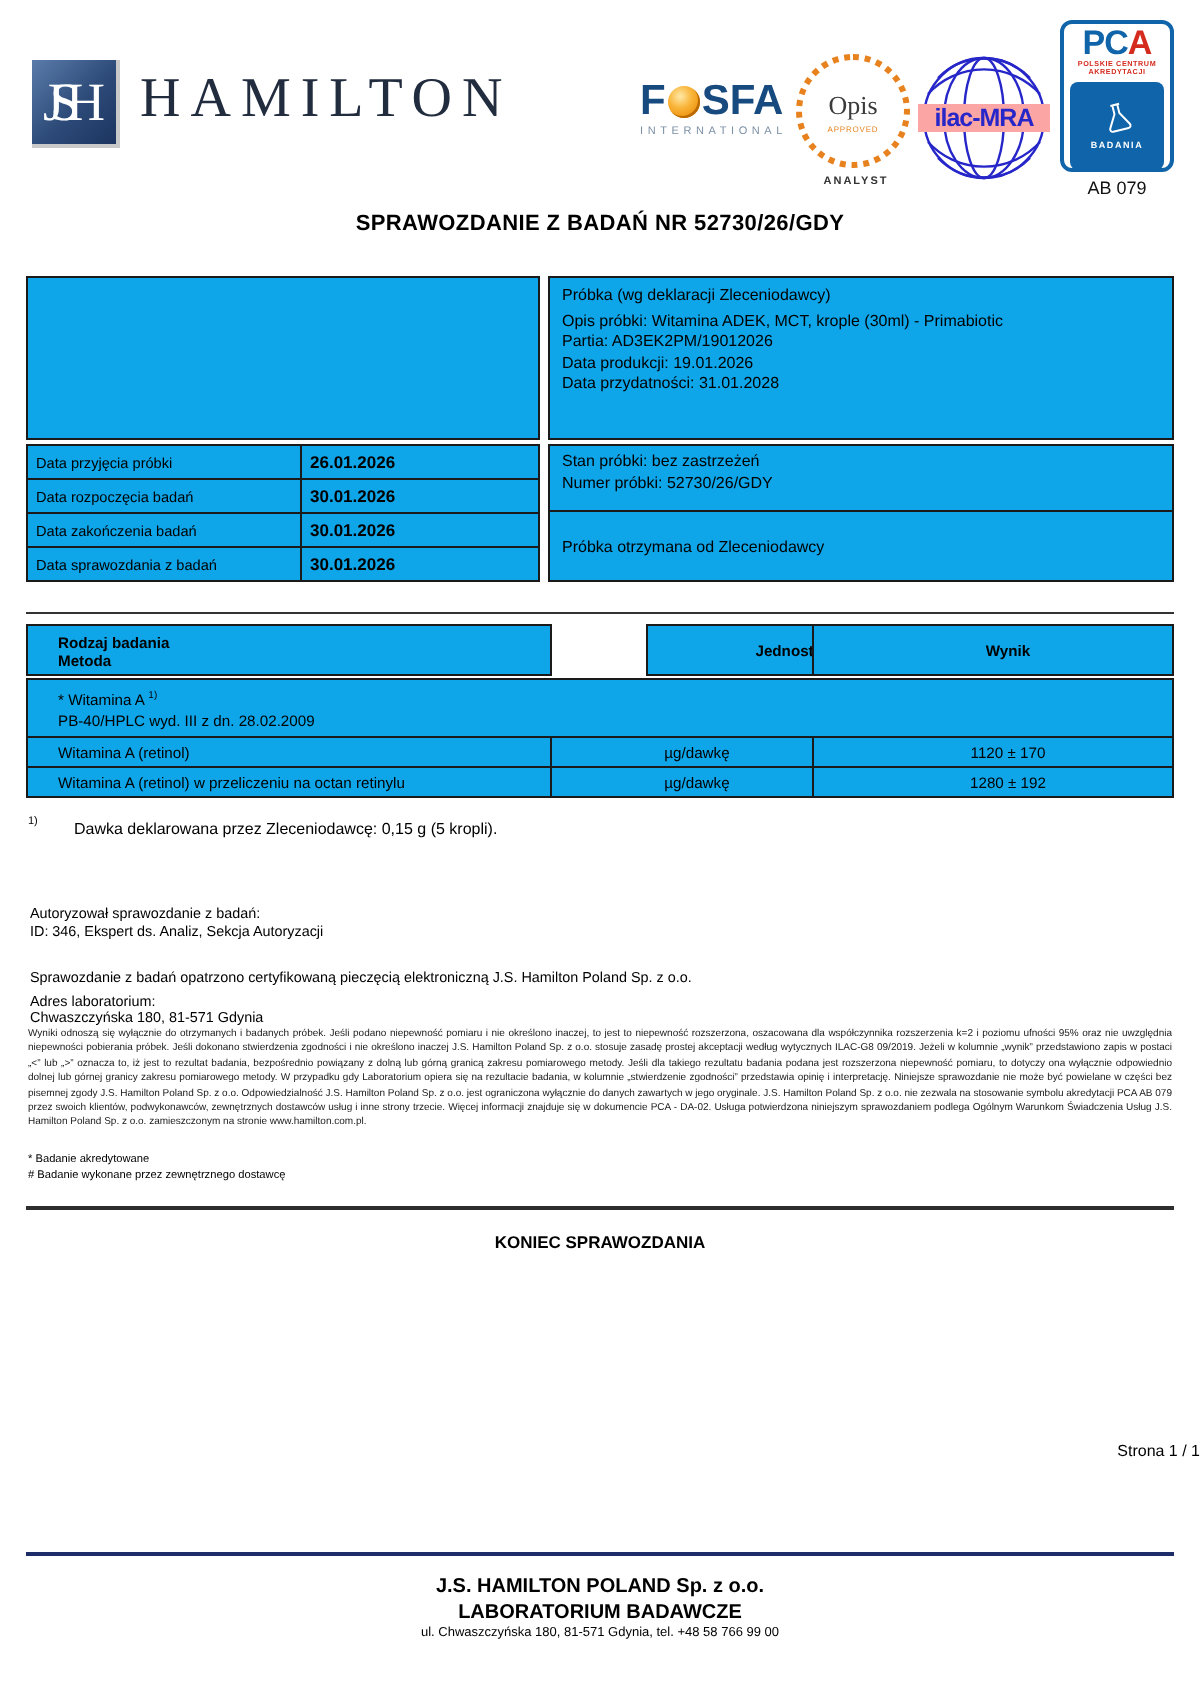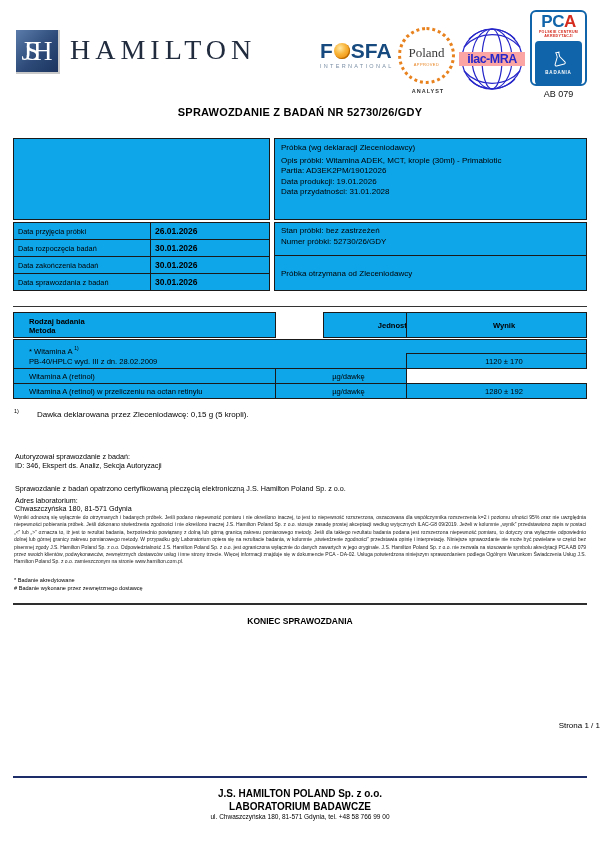"Poland" div.gafta-name { text: Poland -> Opis }
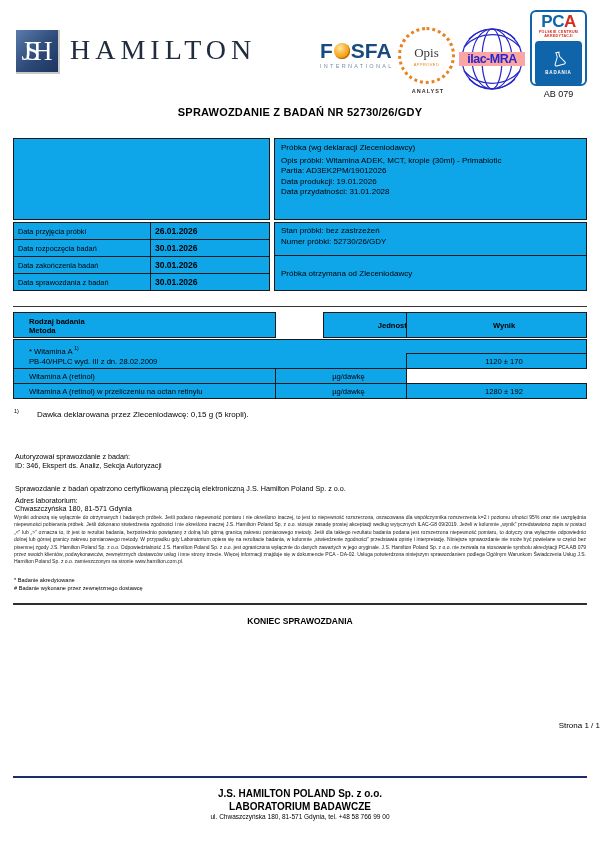"1120 ± 170" .ra-r { top: 41px -> 56px }
